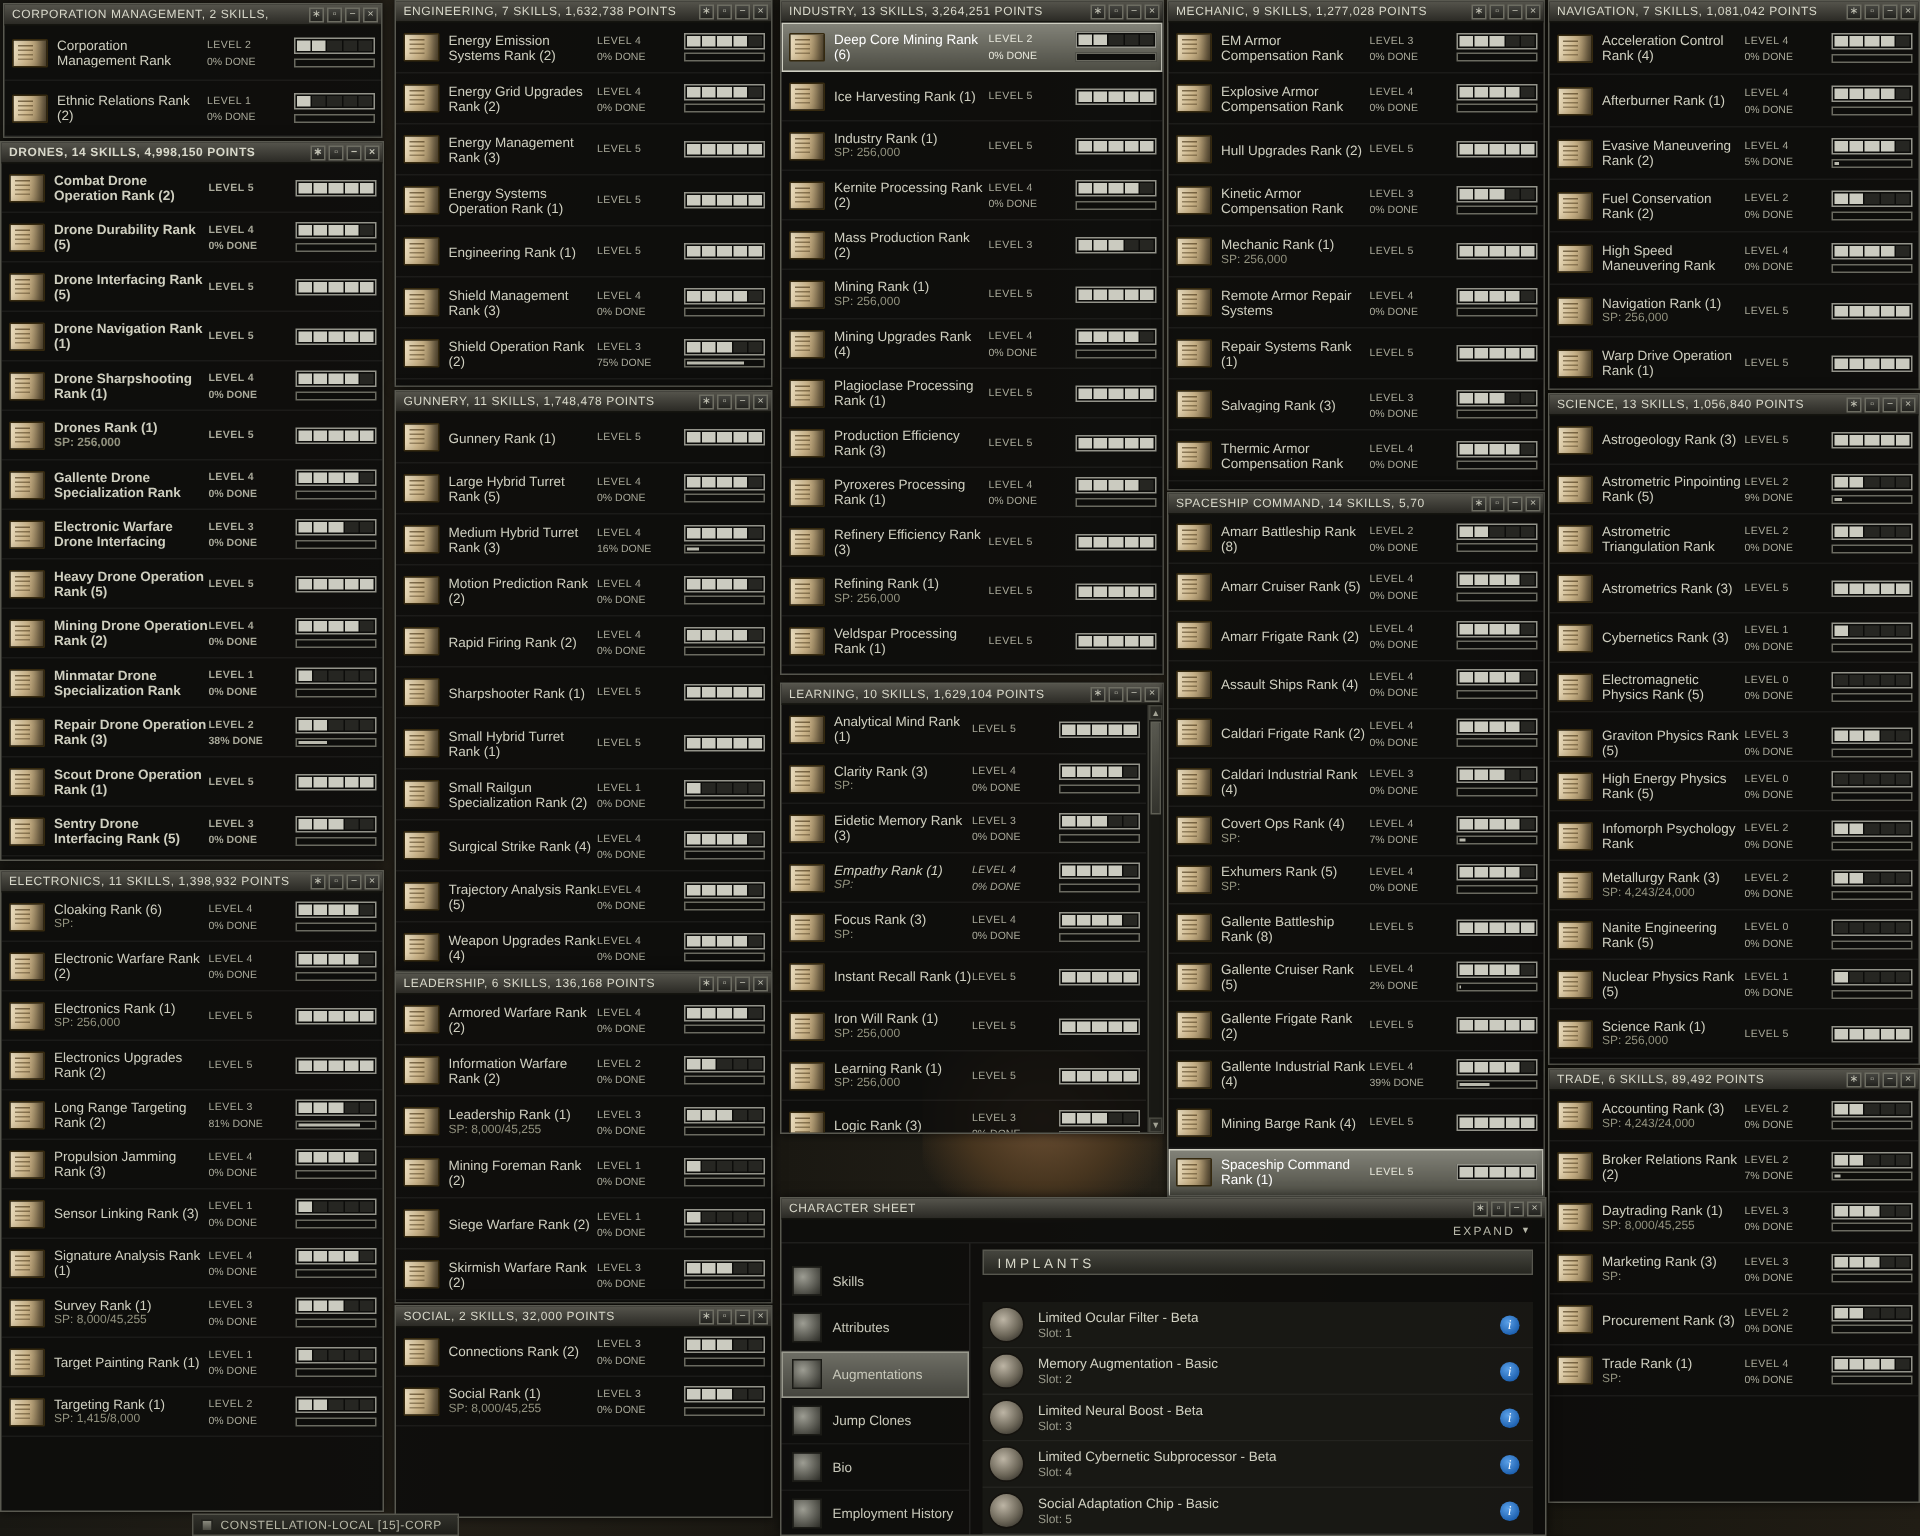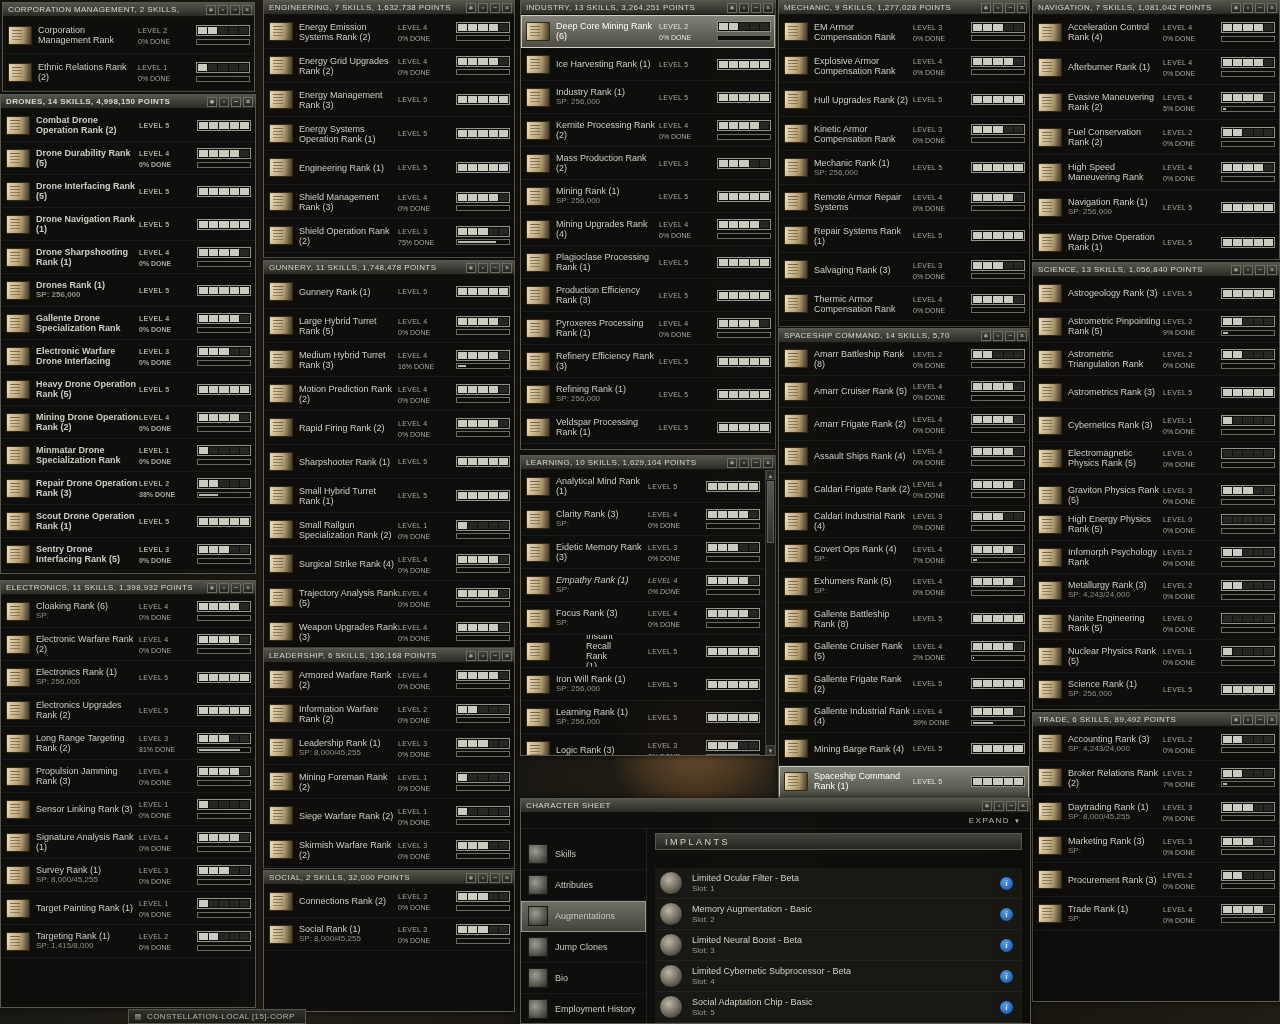"Weapon Upgrades Rank (3)" div.nm { text: 3 -> 4 }
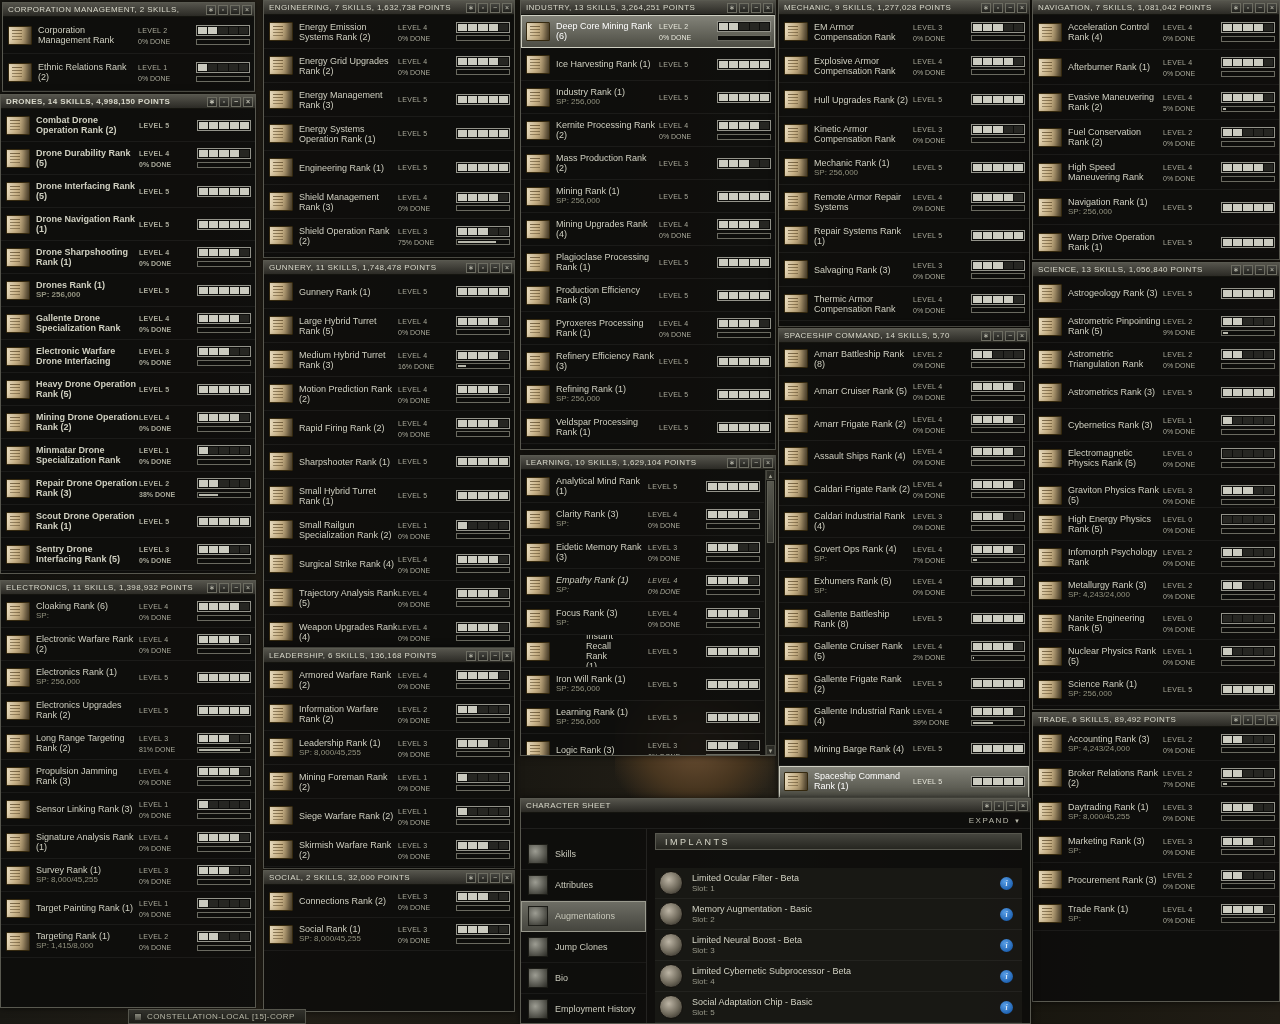"Instant Recall Rank (1)" div.skillrow { gap: 30px -> none }
